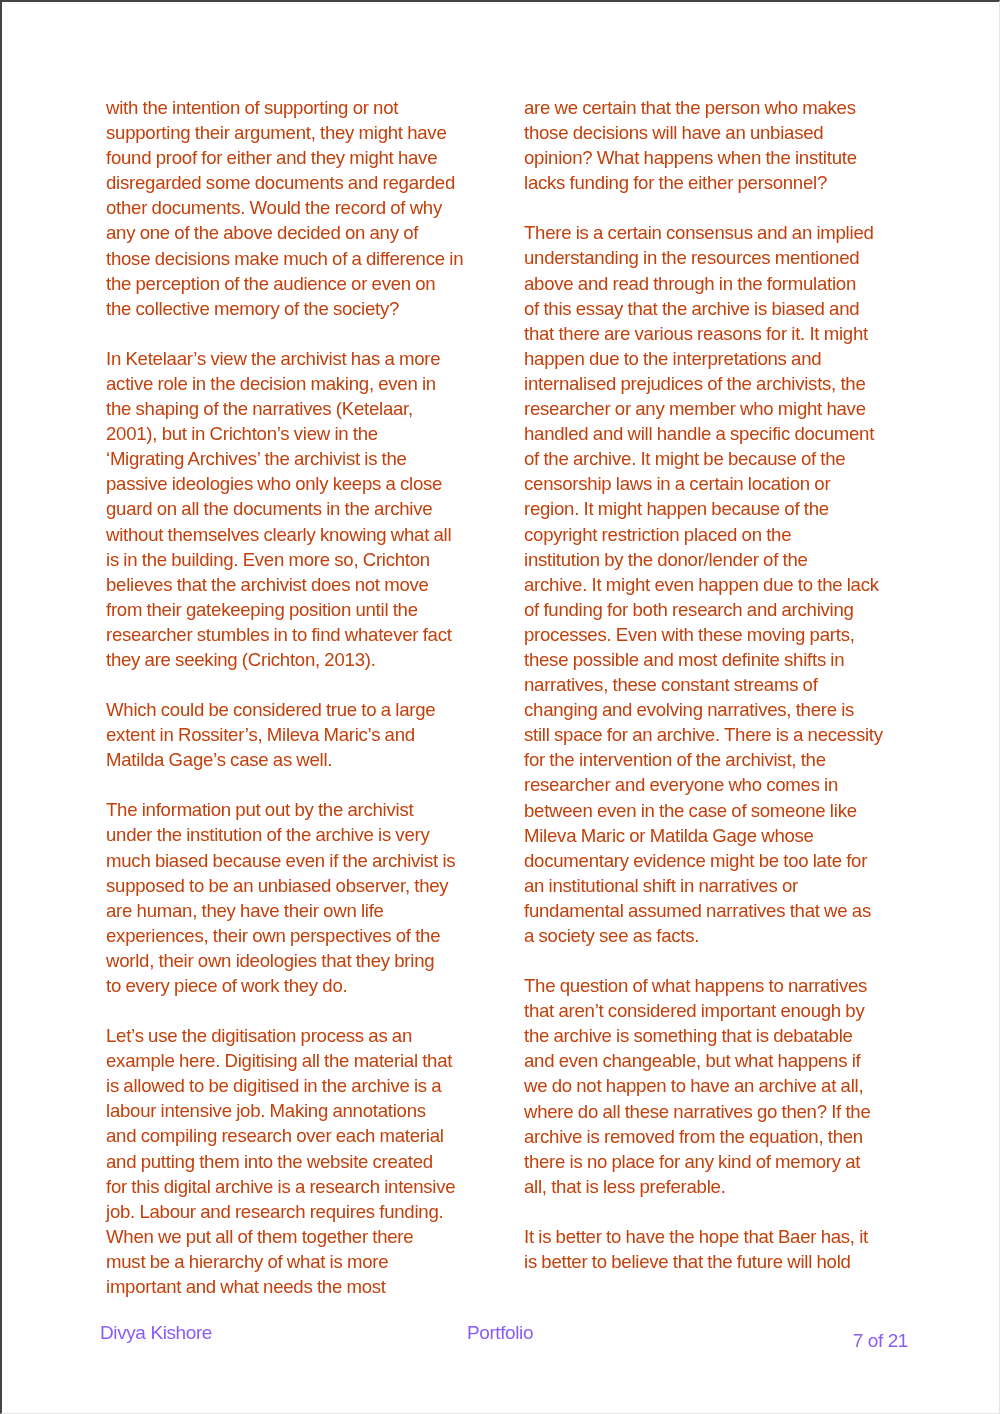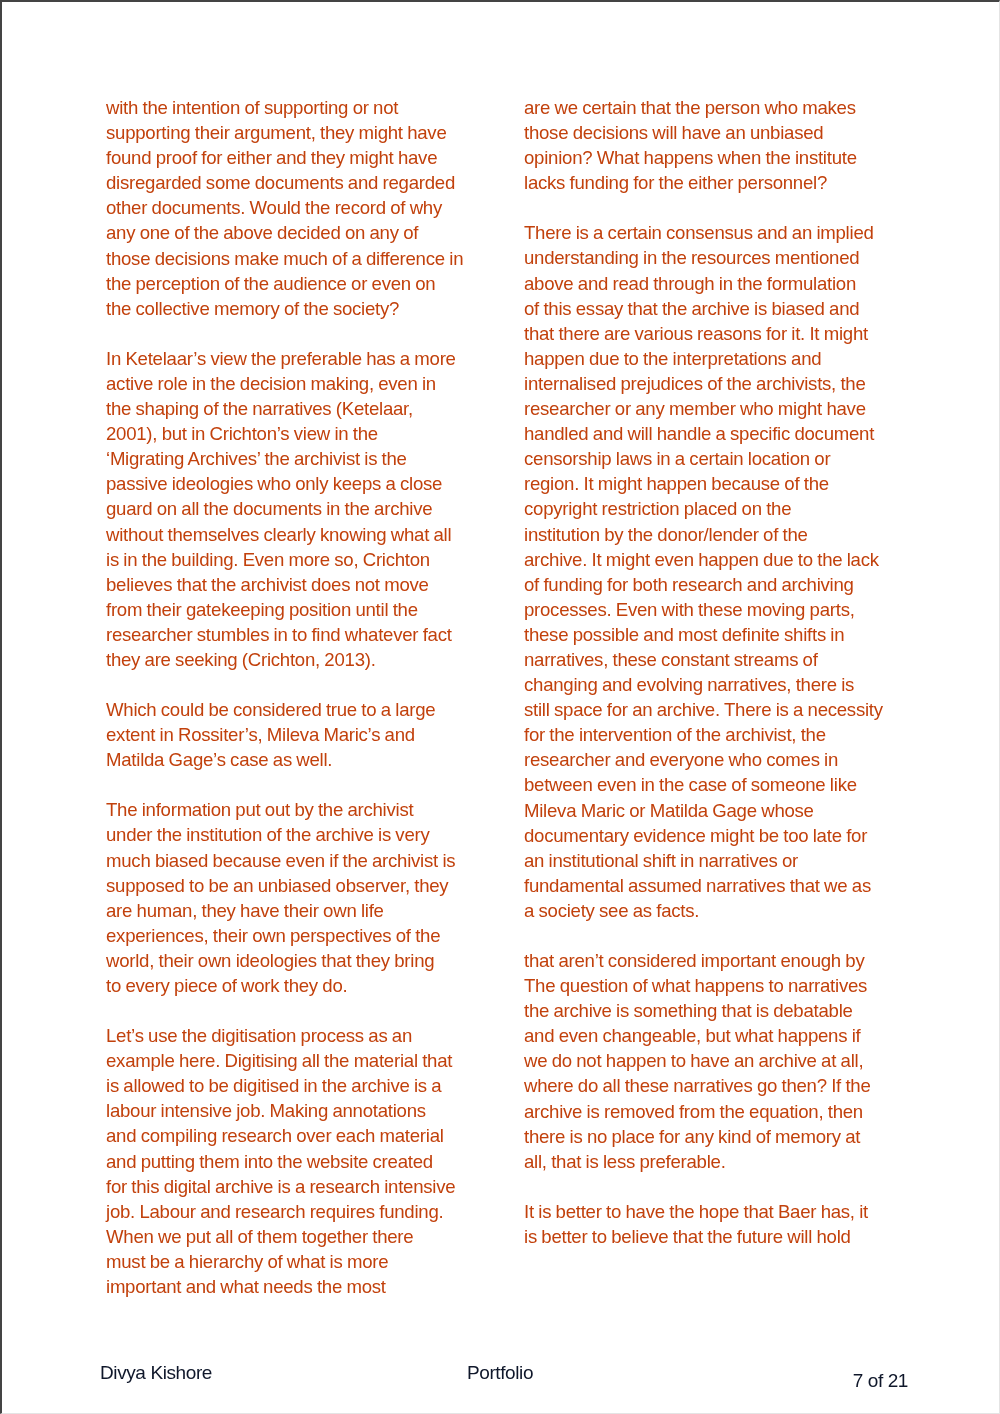"In Ketelaar’s view the preferable" span.line { text: preferable -> archivist }
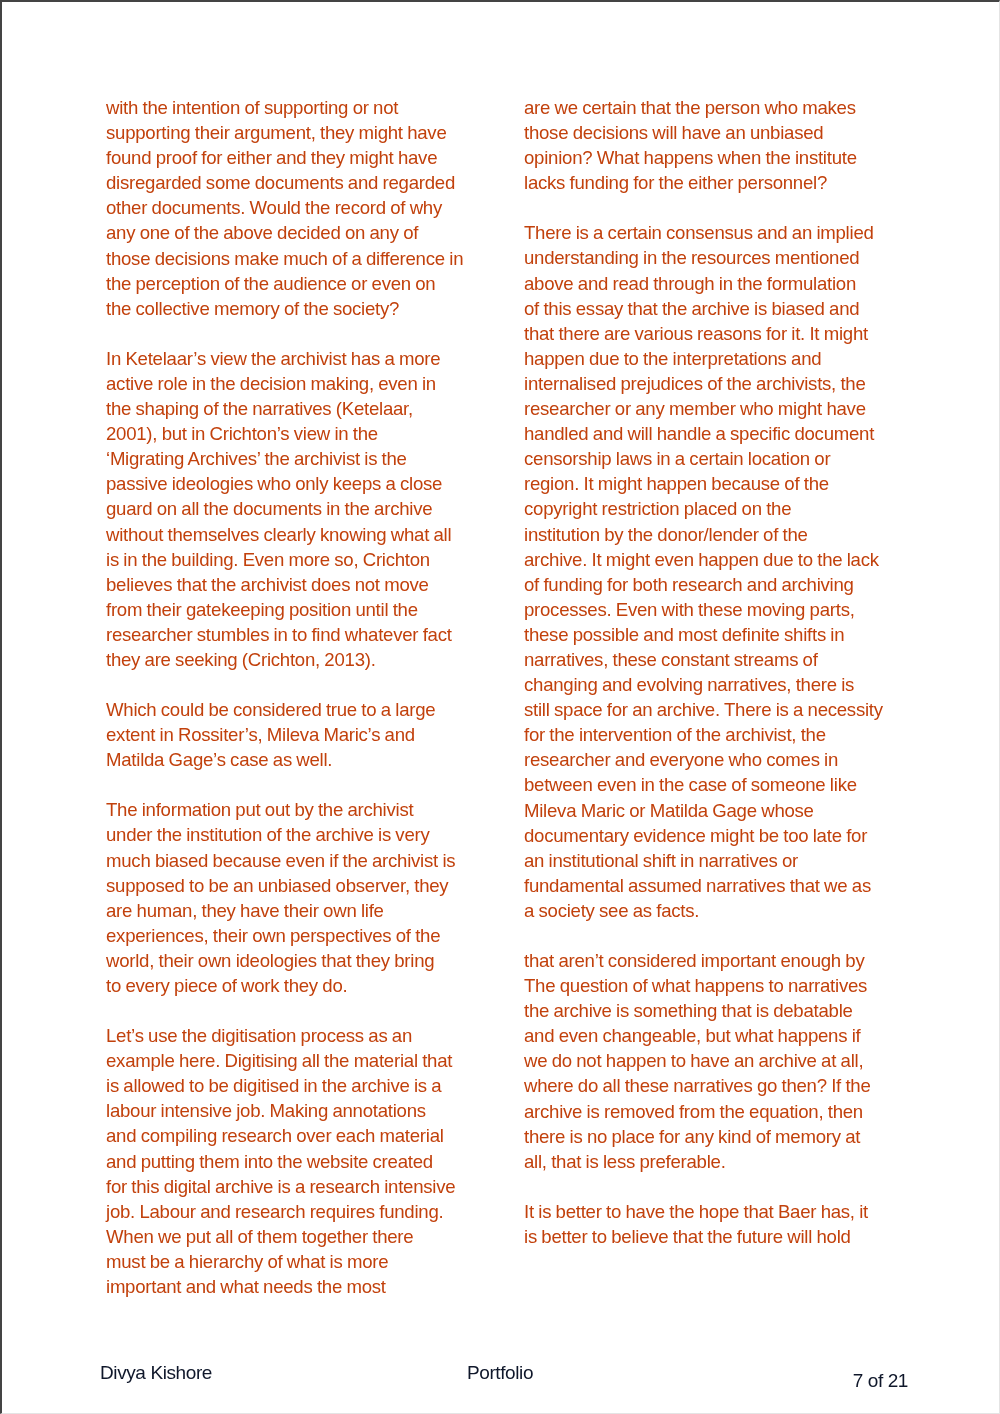"of the archive. It might" span.line { html: none -> <span>of the archive. It might be because of the</span> }
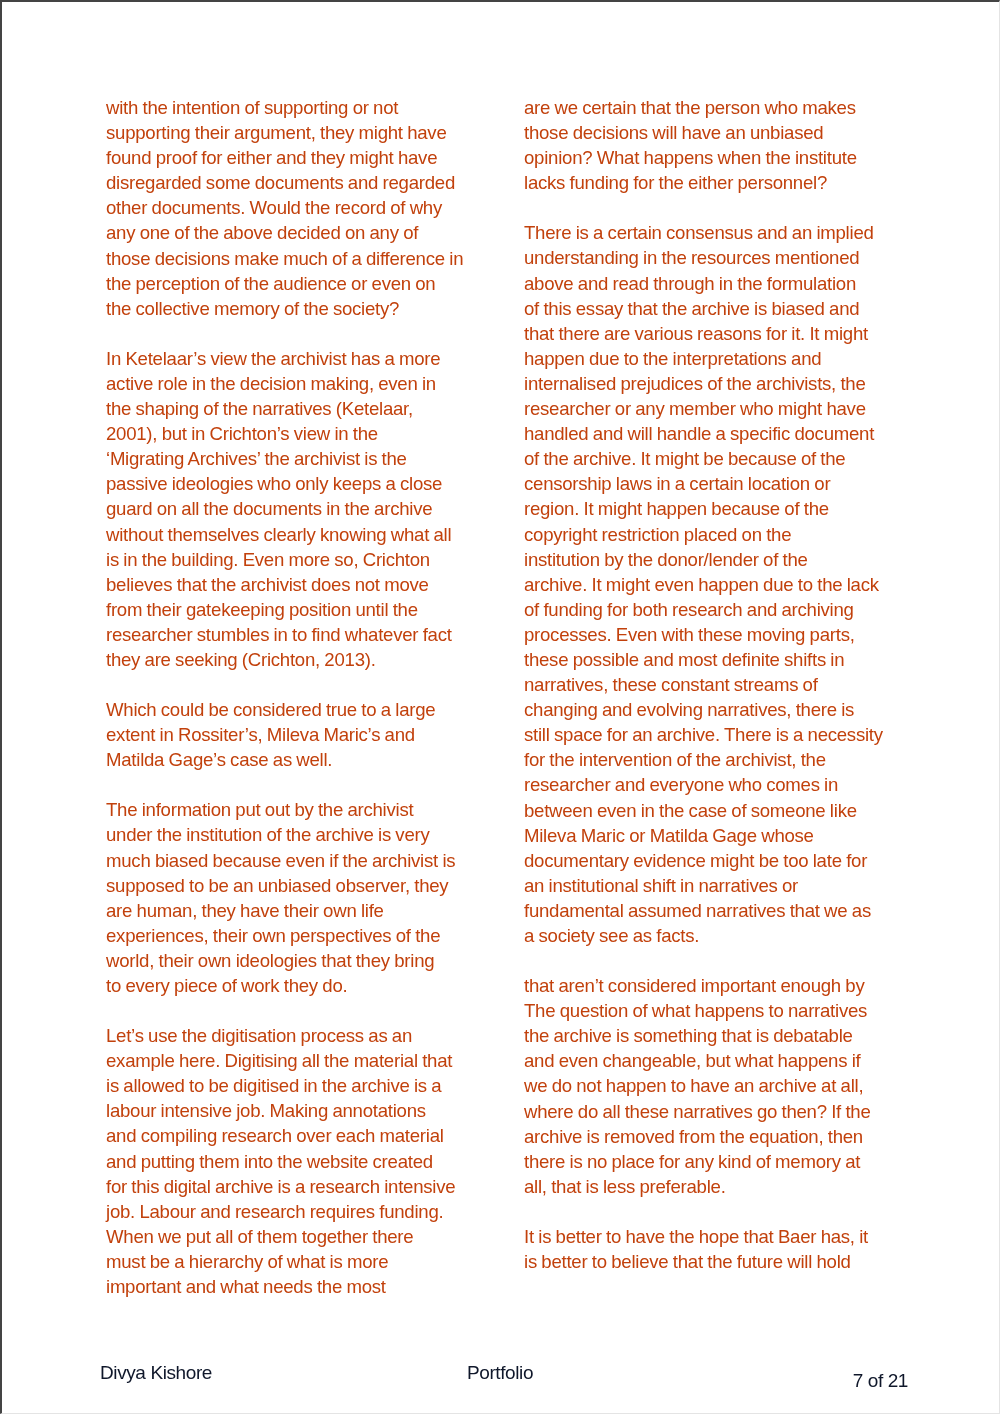"that aren’t considered important enough" span.line { order: before "The question of what happens" -> after "The question of what happens" }
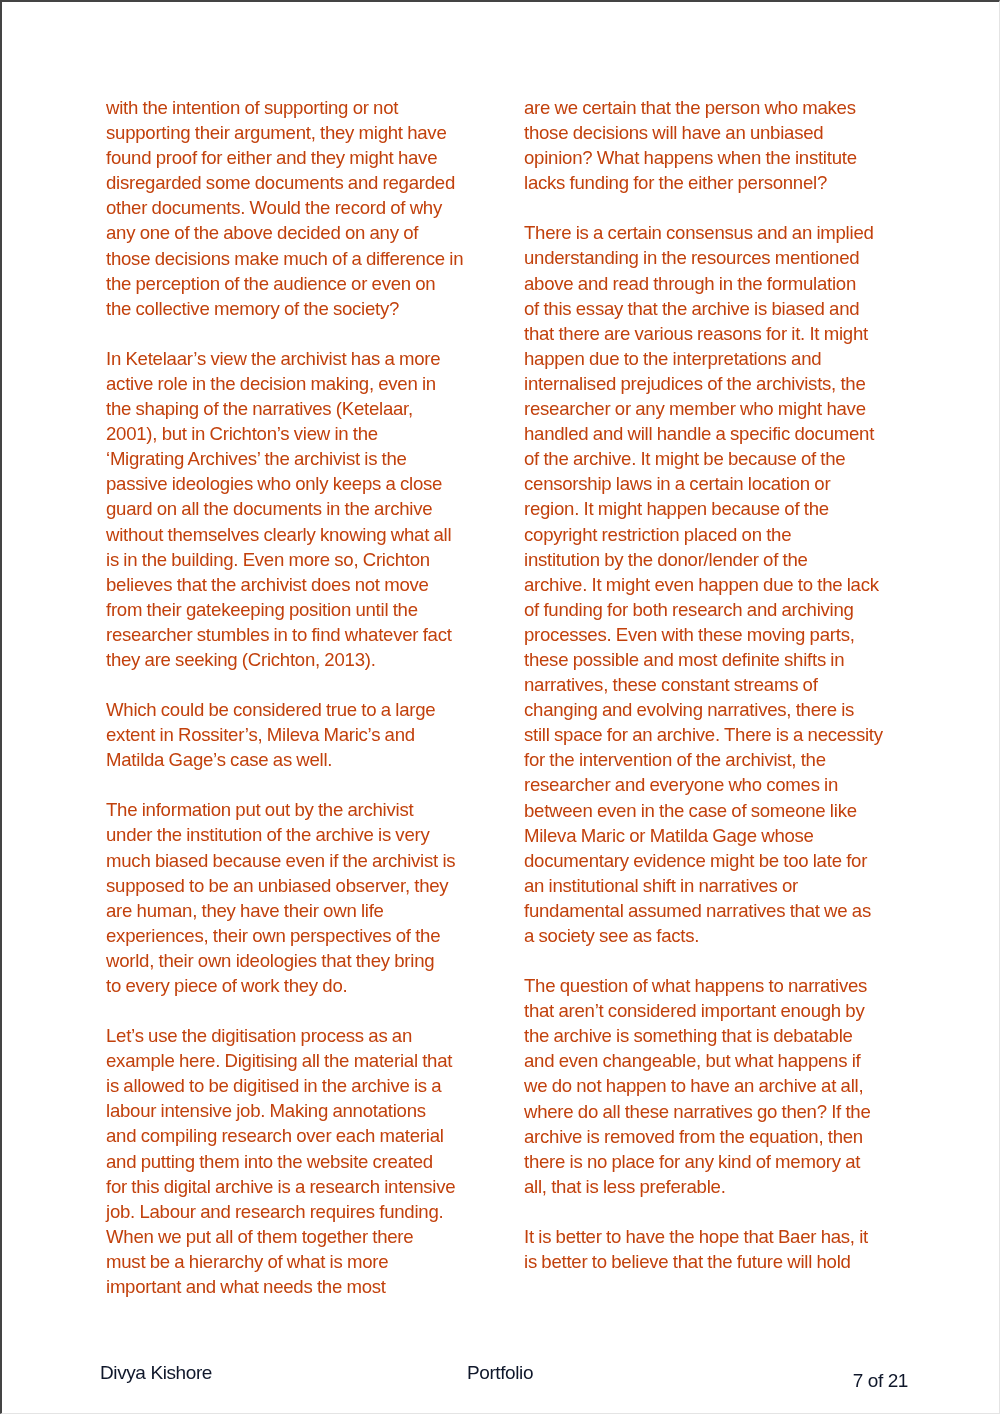"Divya Kishore" .footer { color: #0f172a -> #8b5cf6; margin-top: 40px -> none }
